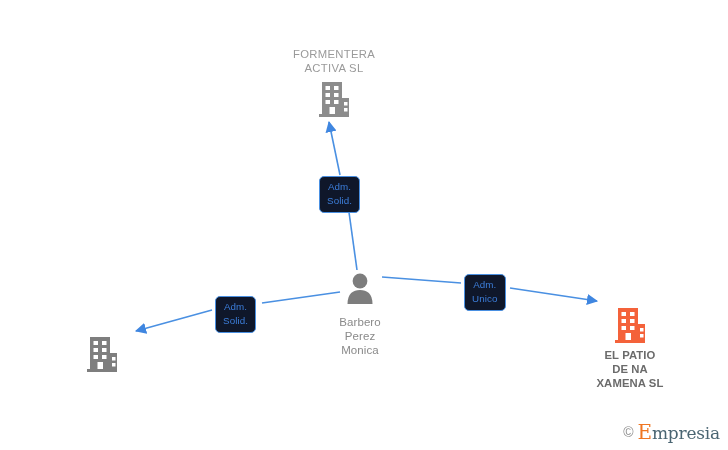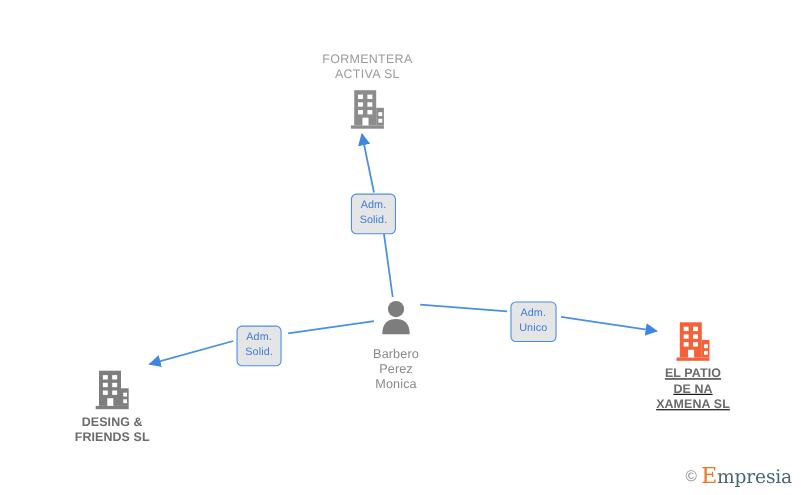"Adm." .chip { background: #e5e5e5 -> #0f172a }
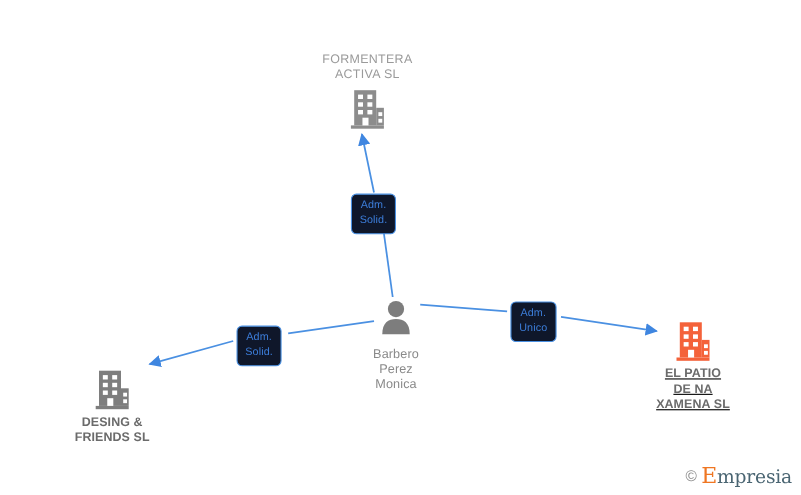"EL PATIO" div.node { text-decoration: underline -> none; top: 291px -> 306px }
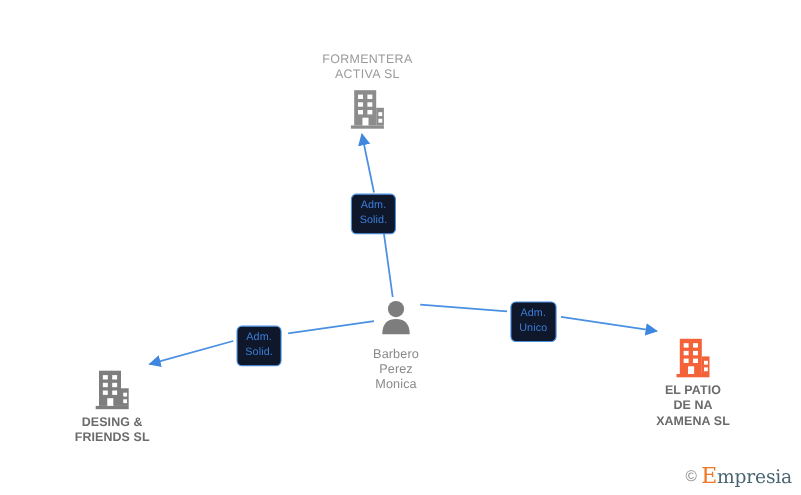"DESING &" span.label { html: <span>DESING &amp; FRIENDS SL</span> -> none }
